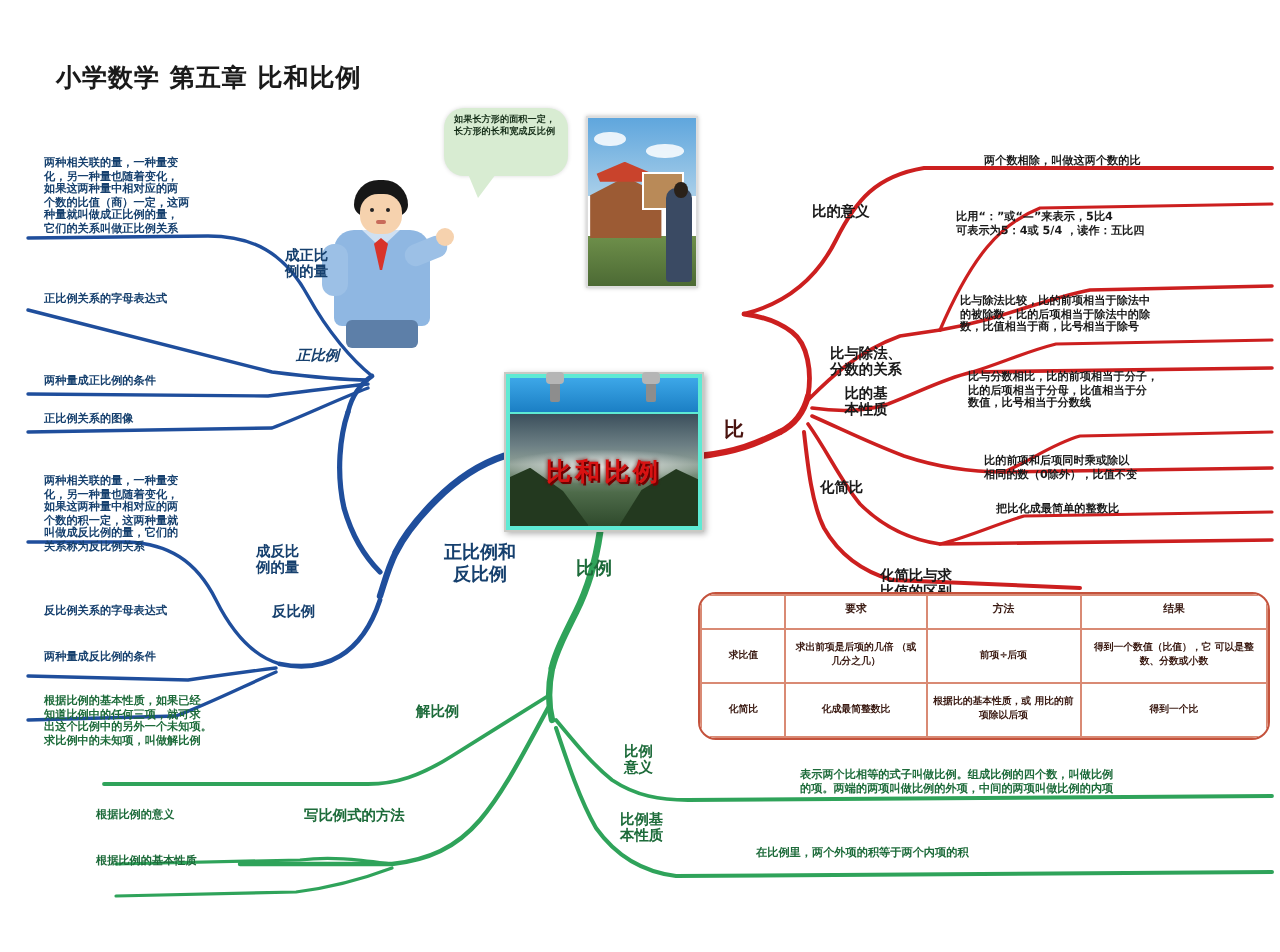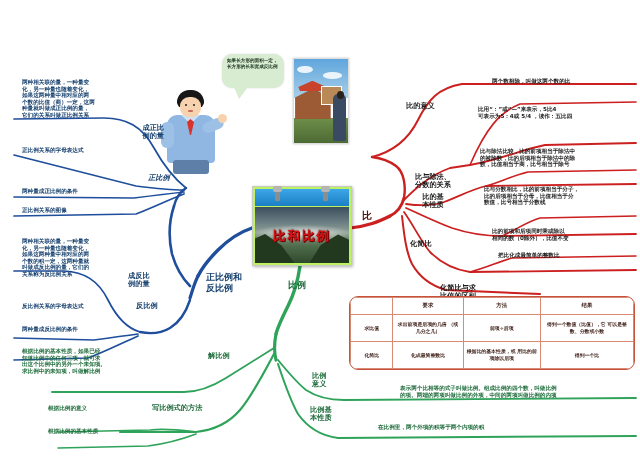"小学数学 第五章 比和比例" div.t { html: none -> <div>小学数学 第五章 比和比例</div> }
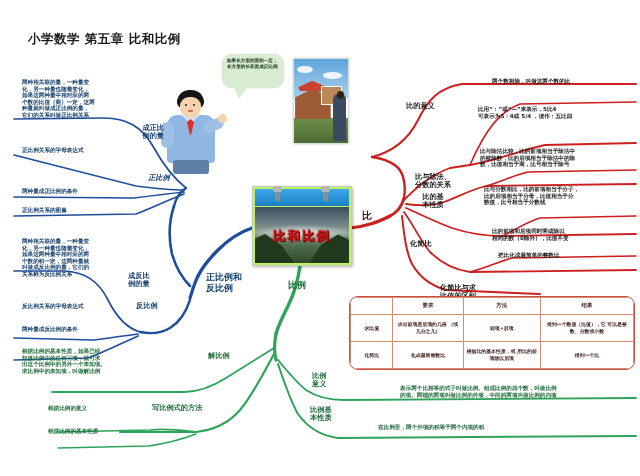"比和比例" #center { background: #bef264 -> #5eead4 }
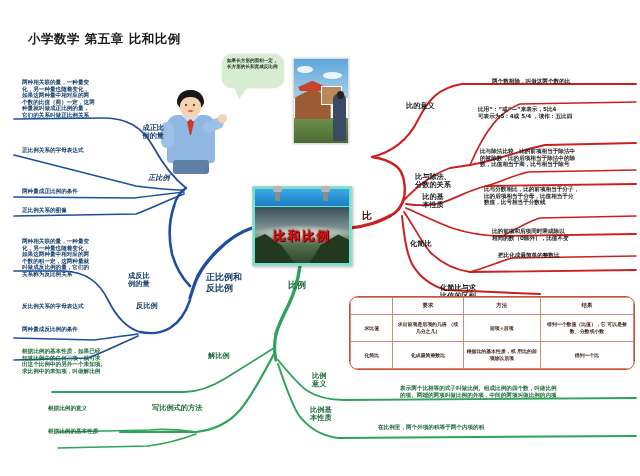"正比例和" div.t { text-align: none -> center }
